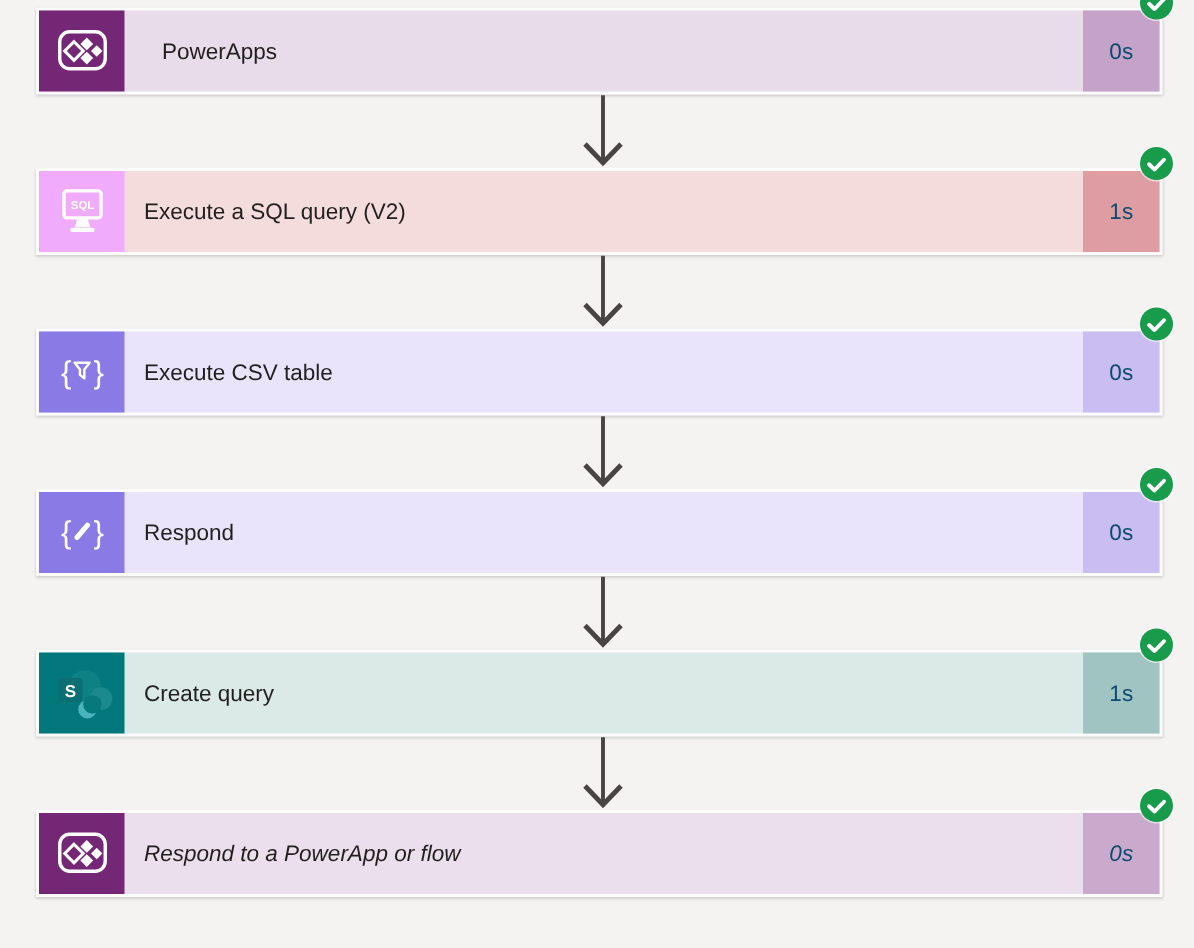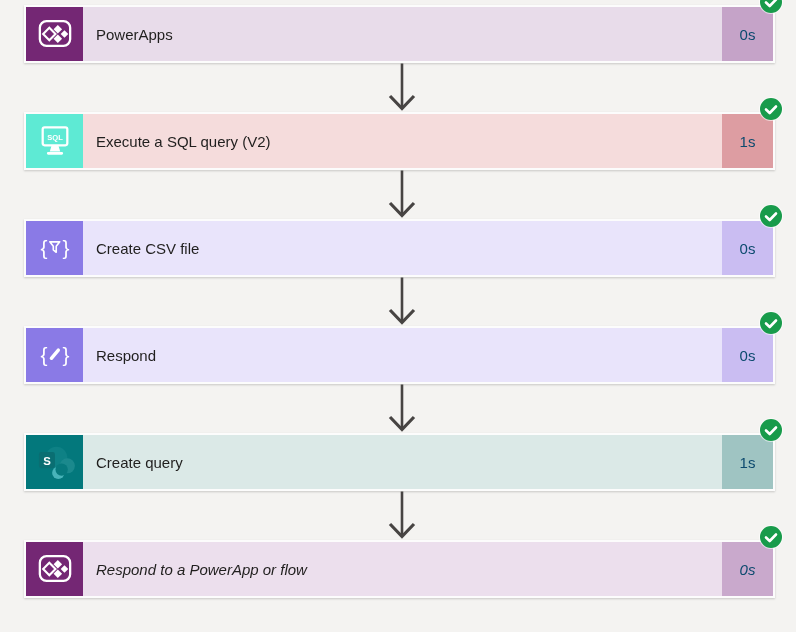"PowerApps" div.step { gap: none -> 12px }
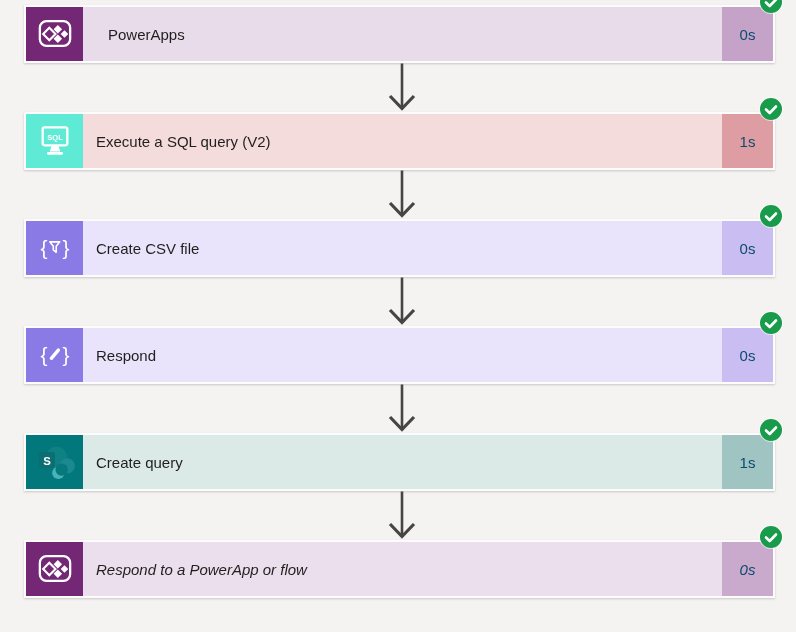"SQL" div.icon { background: #5eead4 -> #f0abfc }
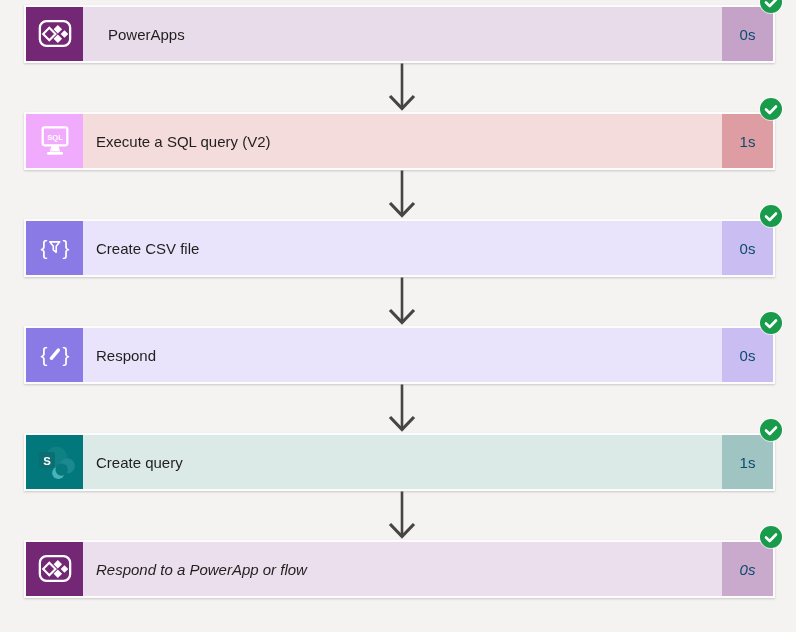"Create CSV file" div.title { text: Create CSV file -> Execute CSV table }
